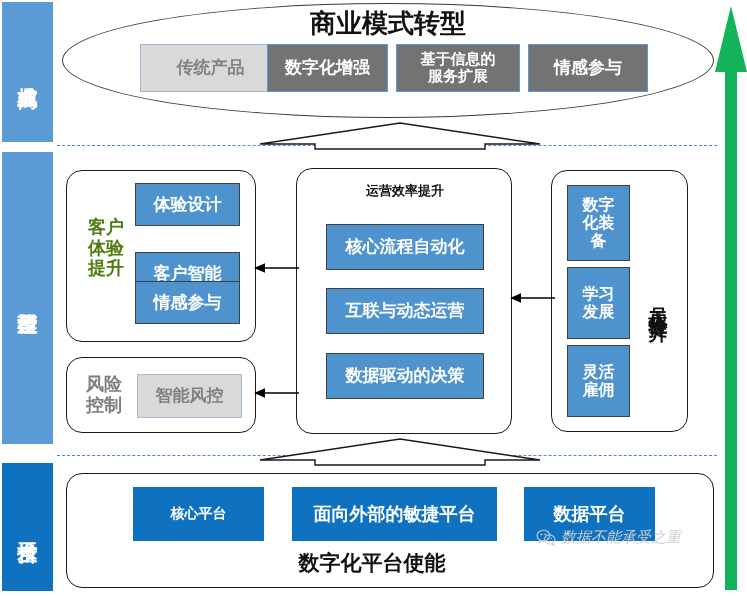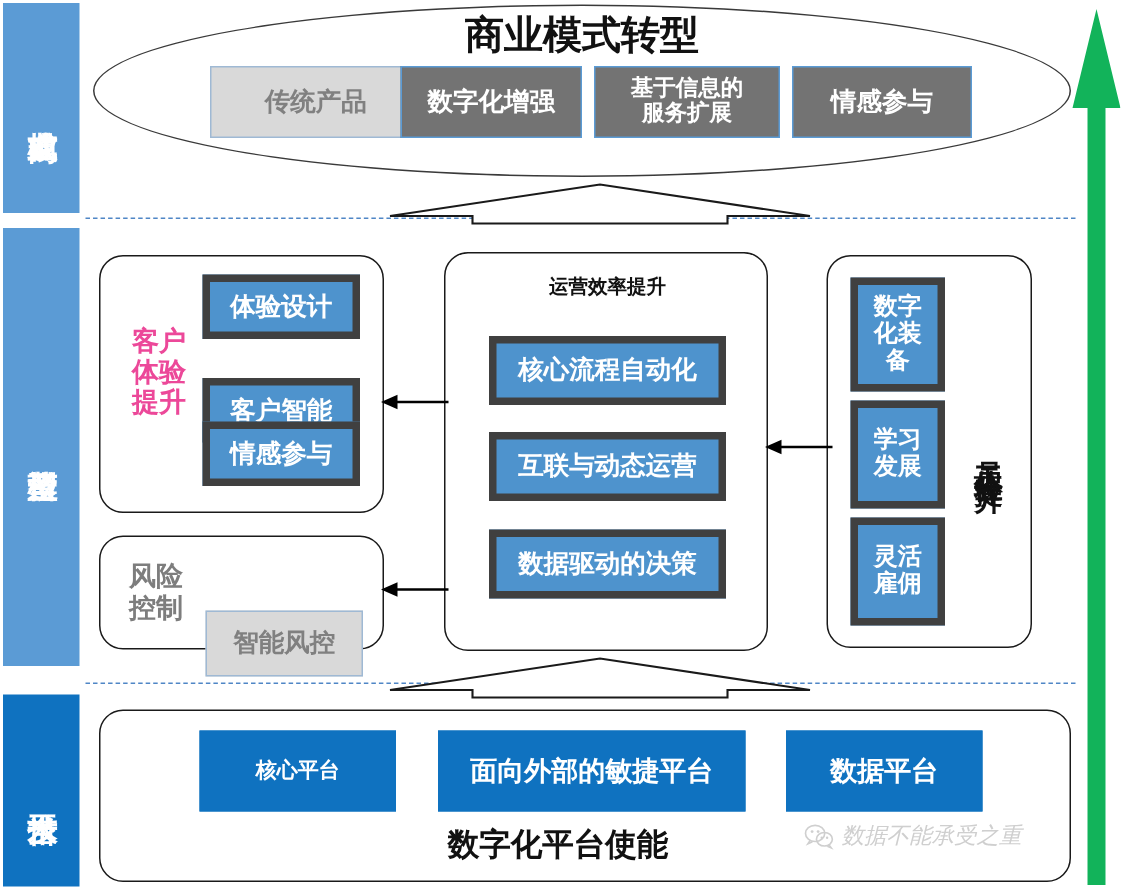"体验设计" .box-blue2 { border: 5px solid #404040 -> 1px solid #404040 }
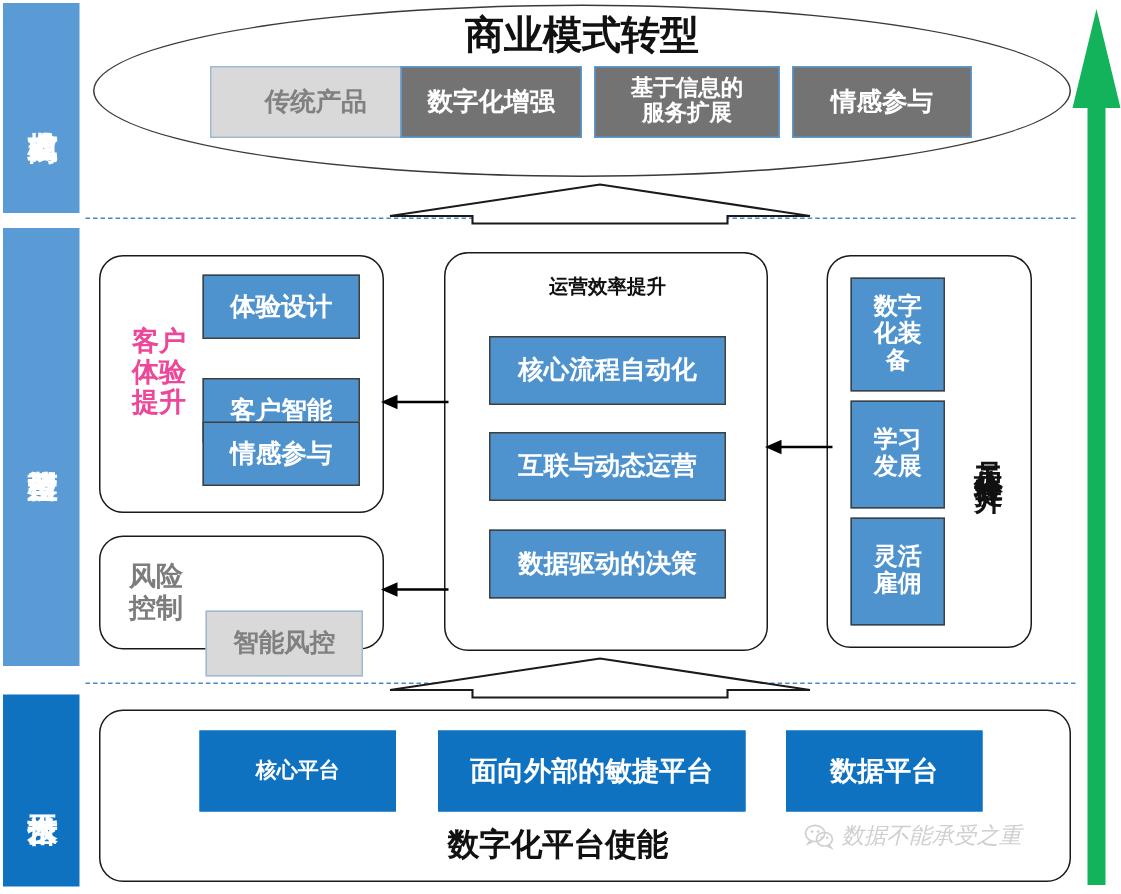"客户" .side-title { color: #ec4899 -> #4d7c0f }
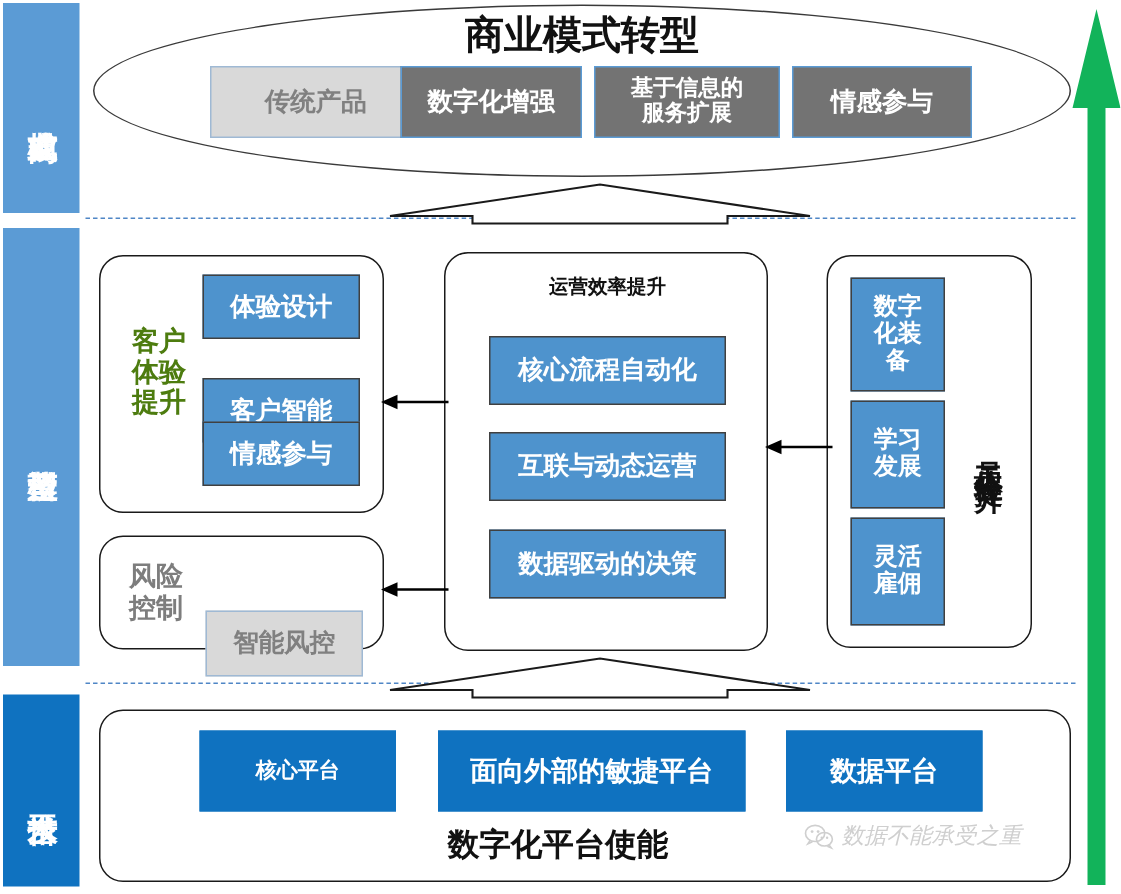"智能风控" div.abs { margin-top: 33px -> none }
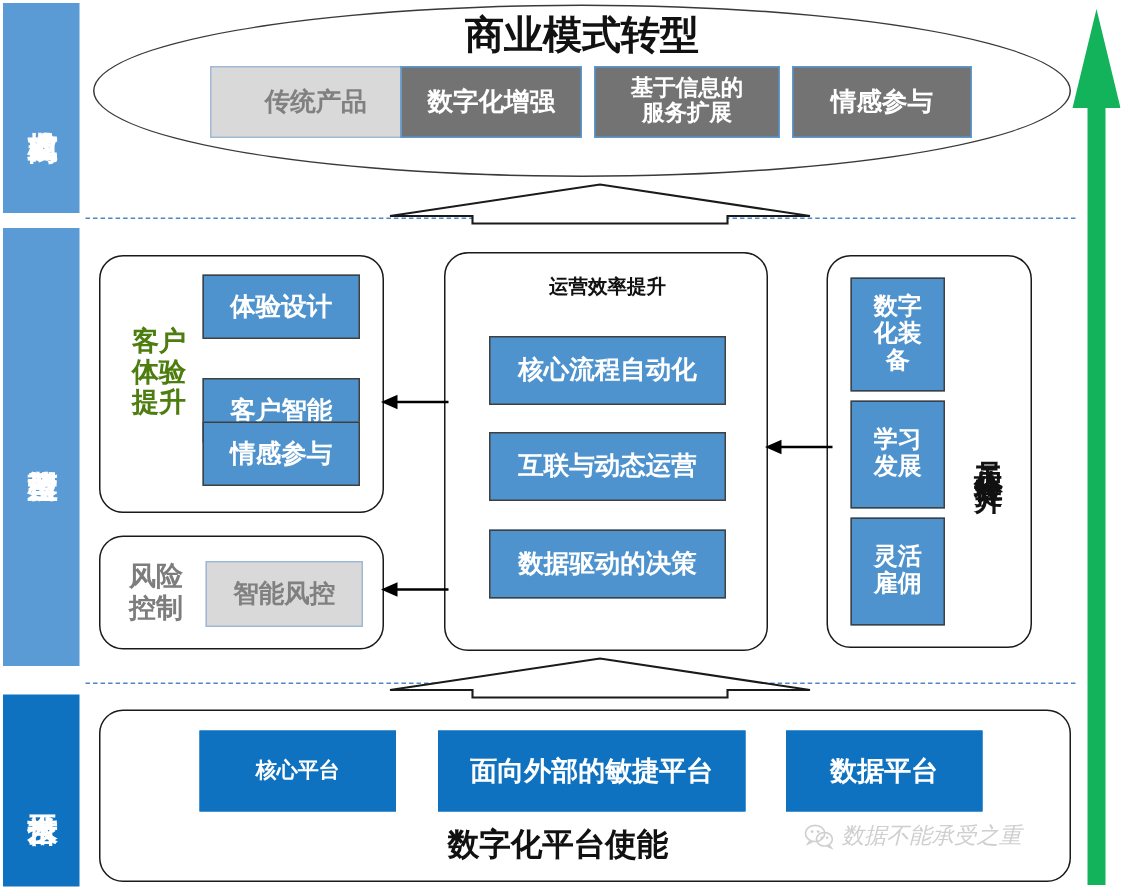"数据不能承受之重" div.abs { top: 548px -> 528px }
